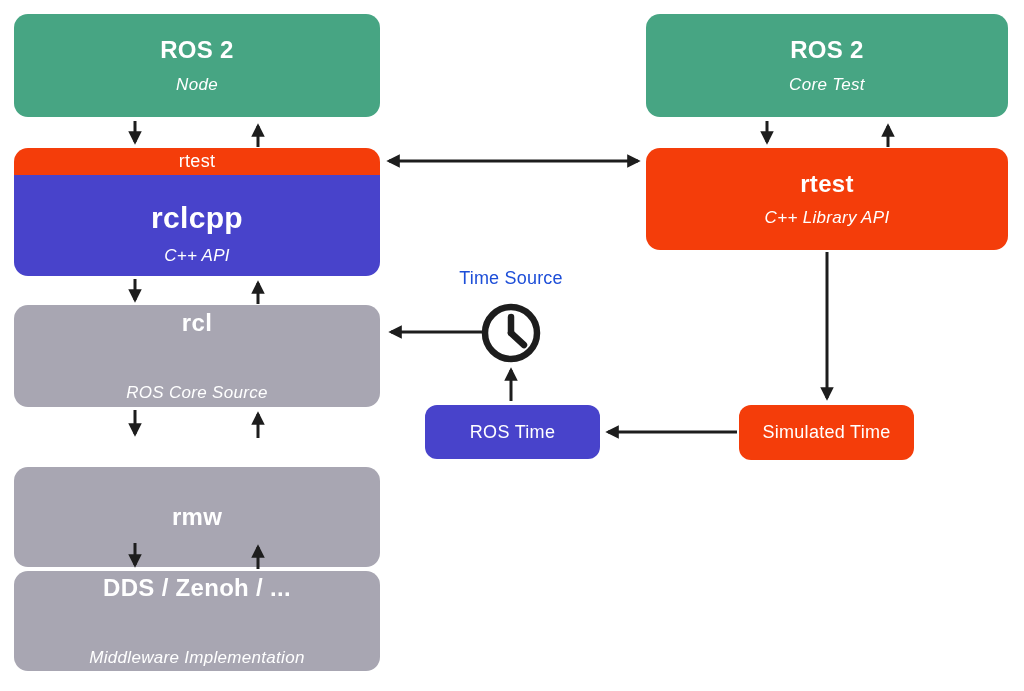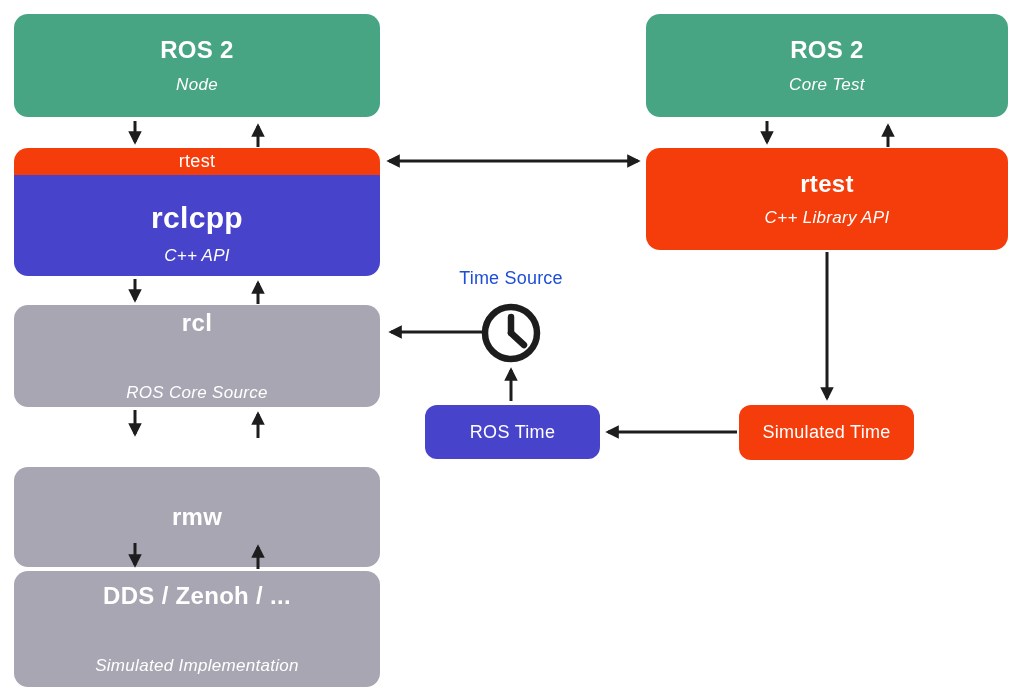"DDS / Zenoh / ..." #box-dds { height: 116px -> 100px }
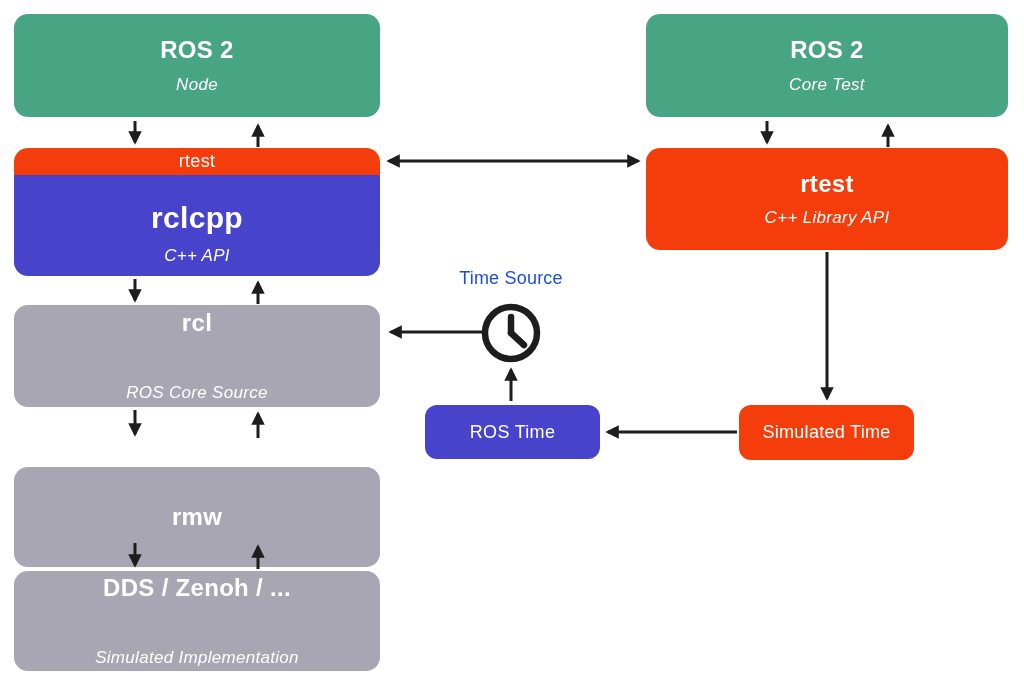"Simulated Implementation" div.subtitle { text: Simulated -> Middleware }
